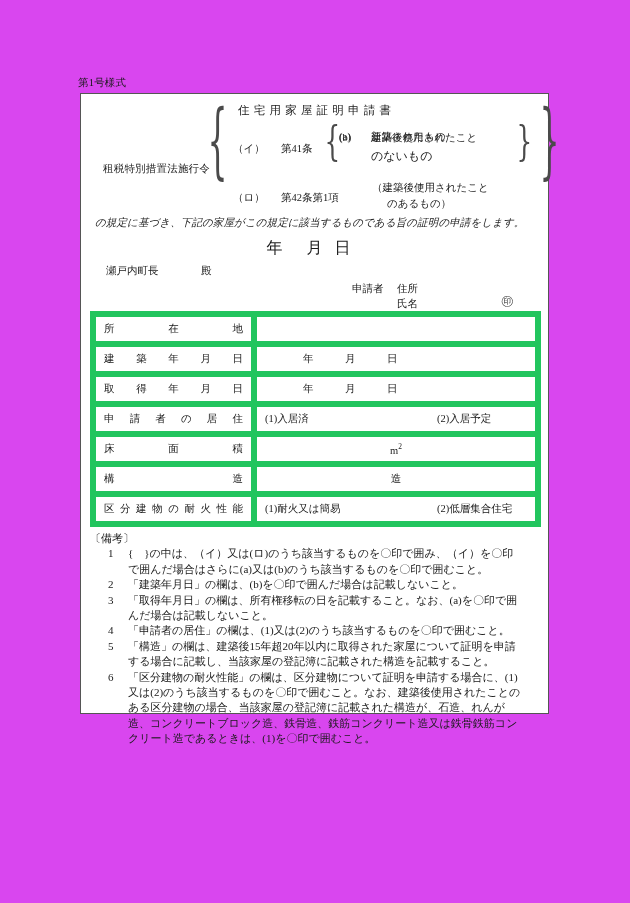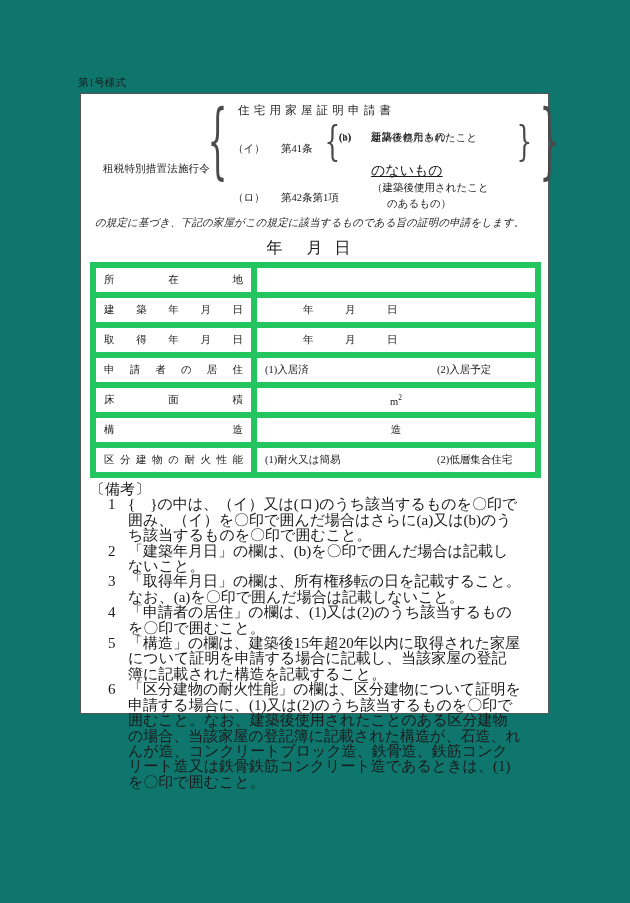"第1号様式" #page { background: #0f766e -> #d946ef }
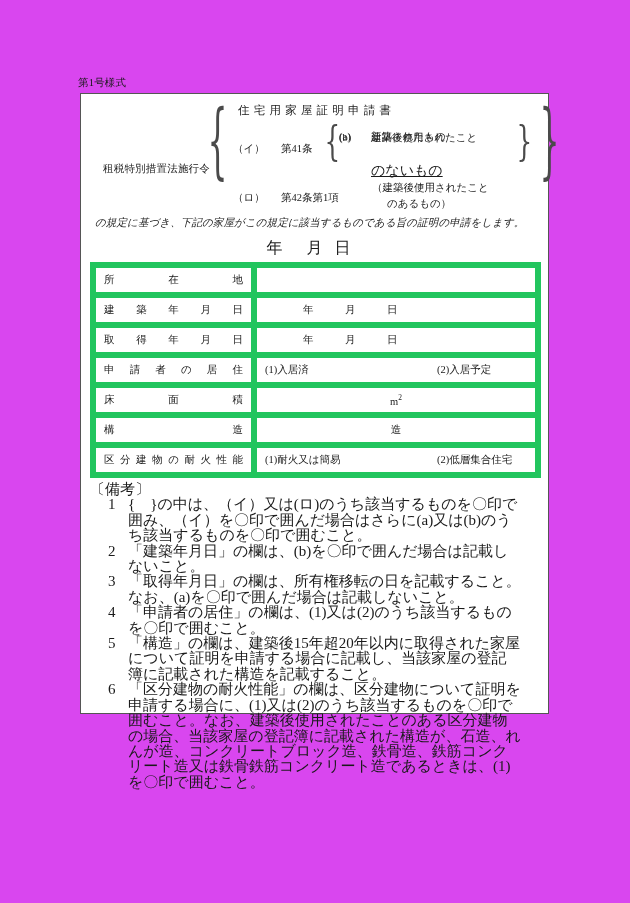"のないもの" .sub-b2 { font-size: 14px -> 12px; text-decoration: underline -> none; top: 41px -> 27px }
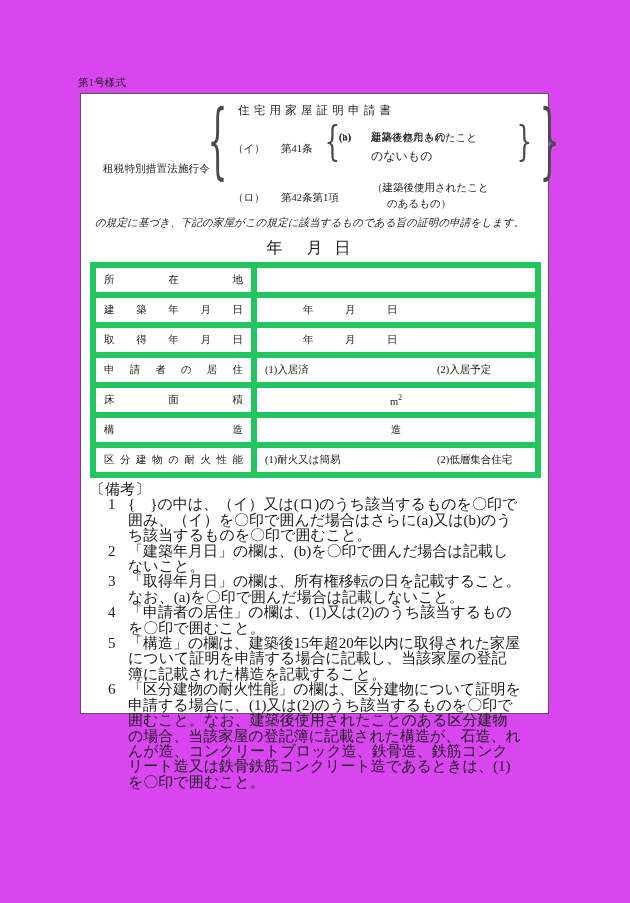"瀬戸内町長" div { html: none -> <div> <div>瀬戸内町長</div> <div>殿</div> <div>申請者</div> <div>住所</div> <div>氏名</div> <div>㊞</div> </div> }
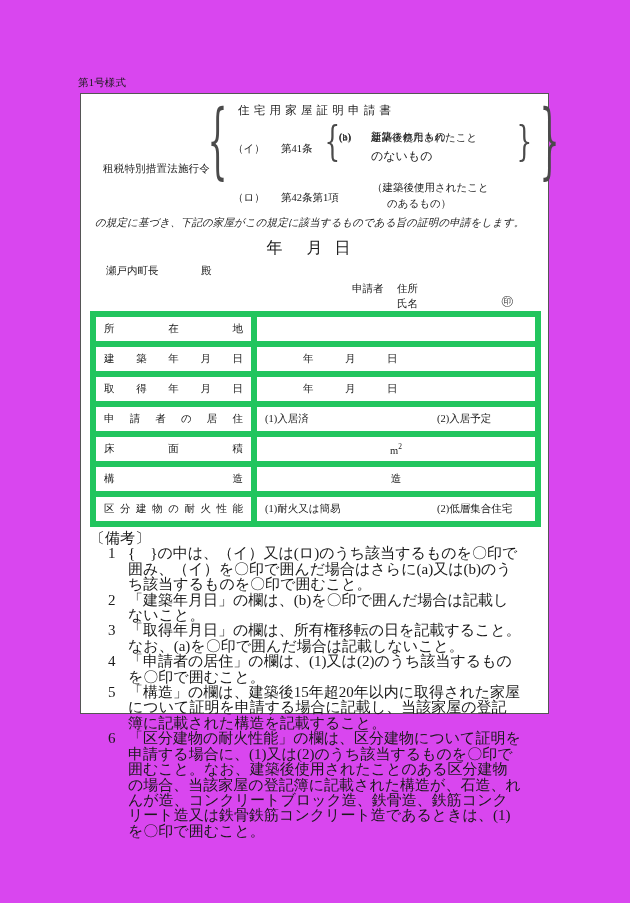"〔備考〕" #remarks { font-size: 15px -> 11px }
